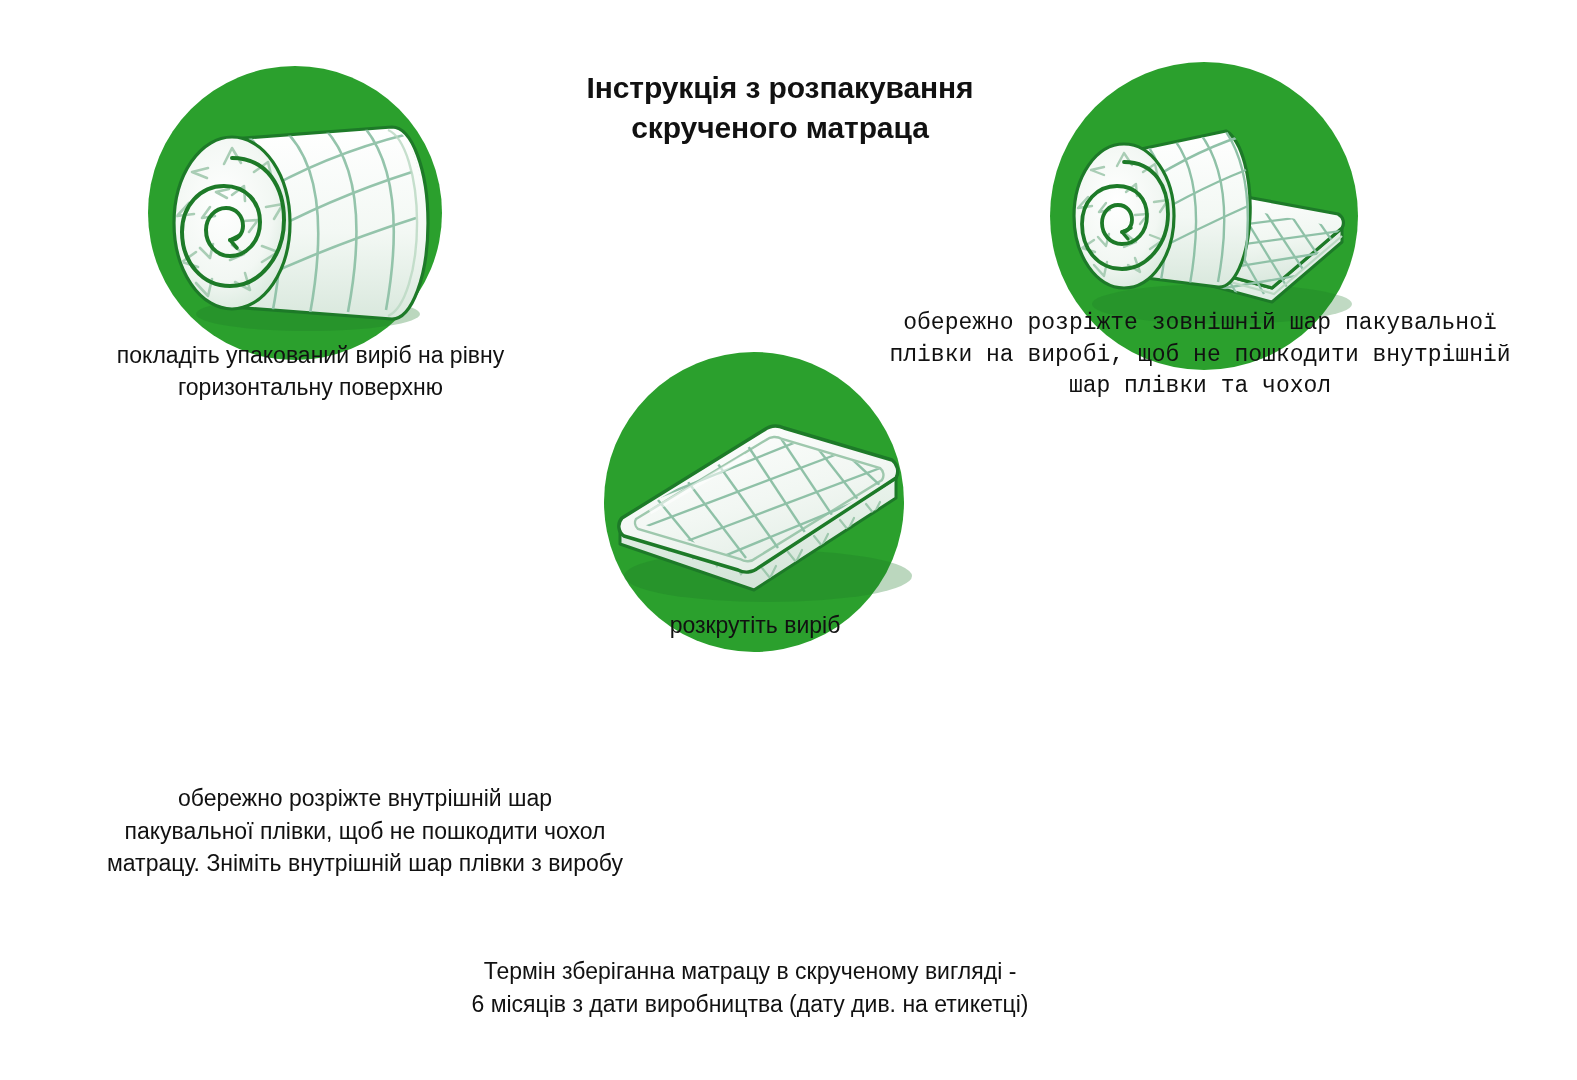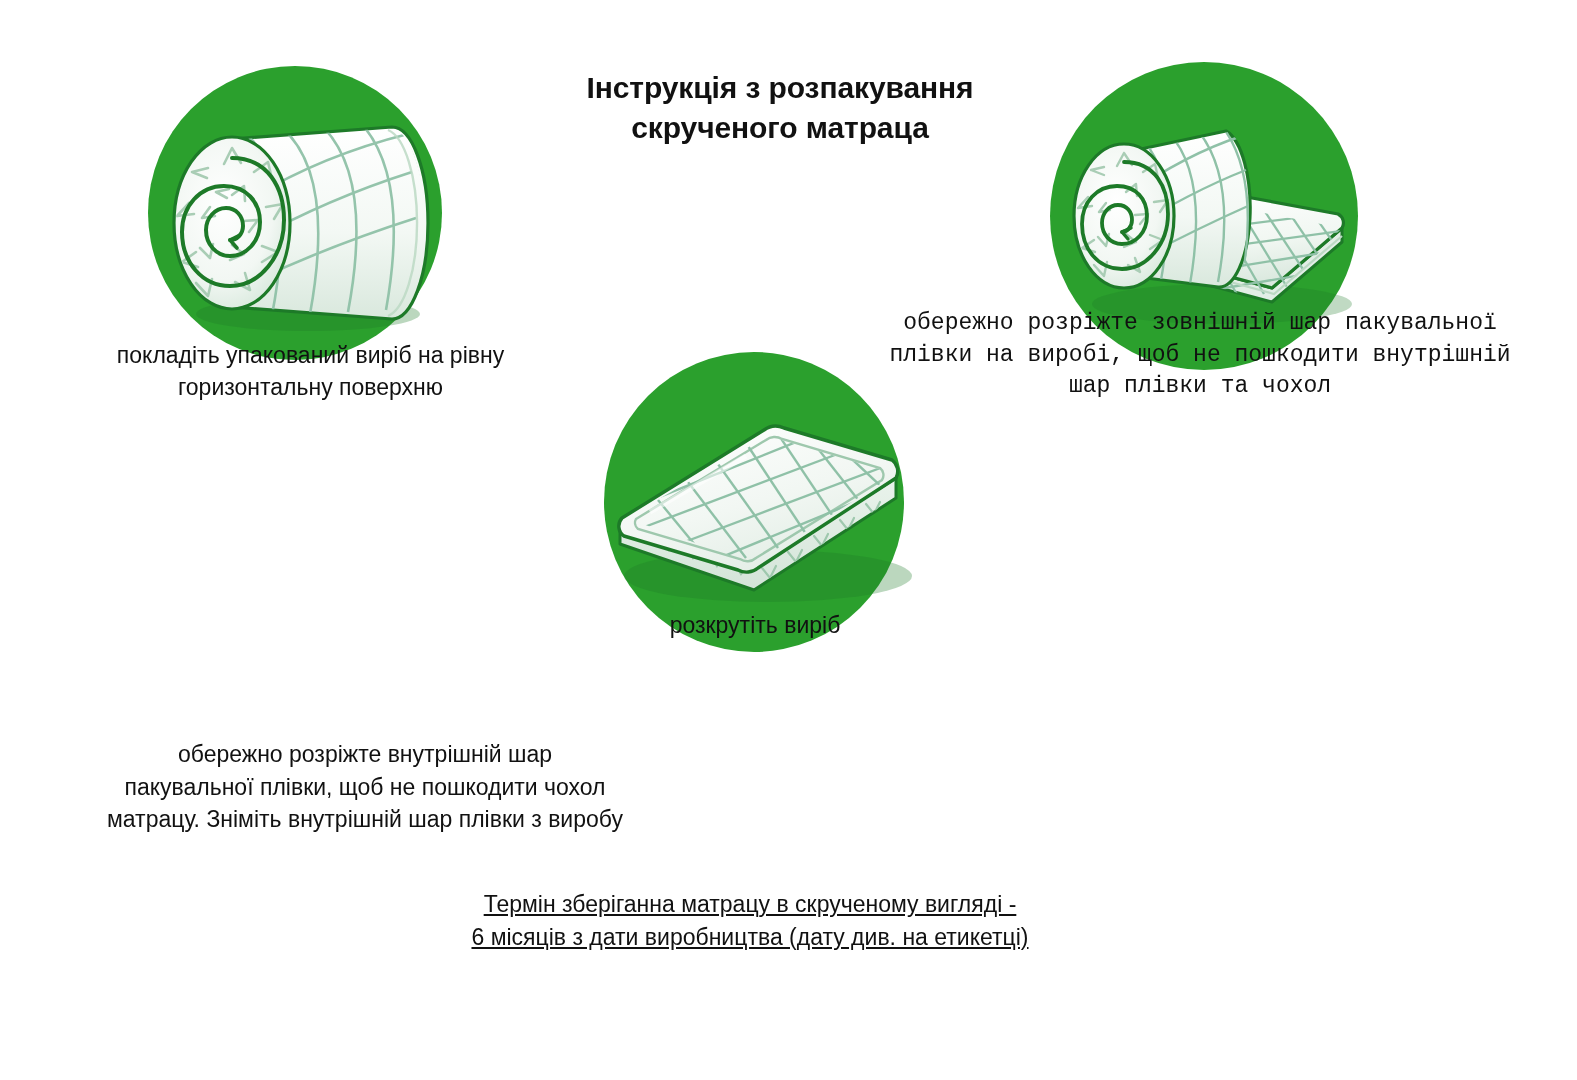"обережно розріжте внутрішній шар" .note { margin-top: none -> 44px }
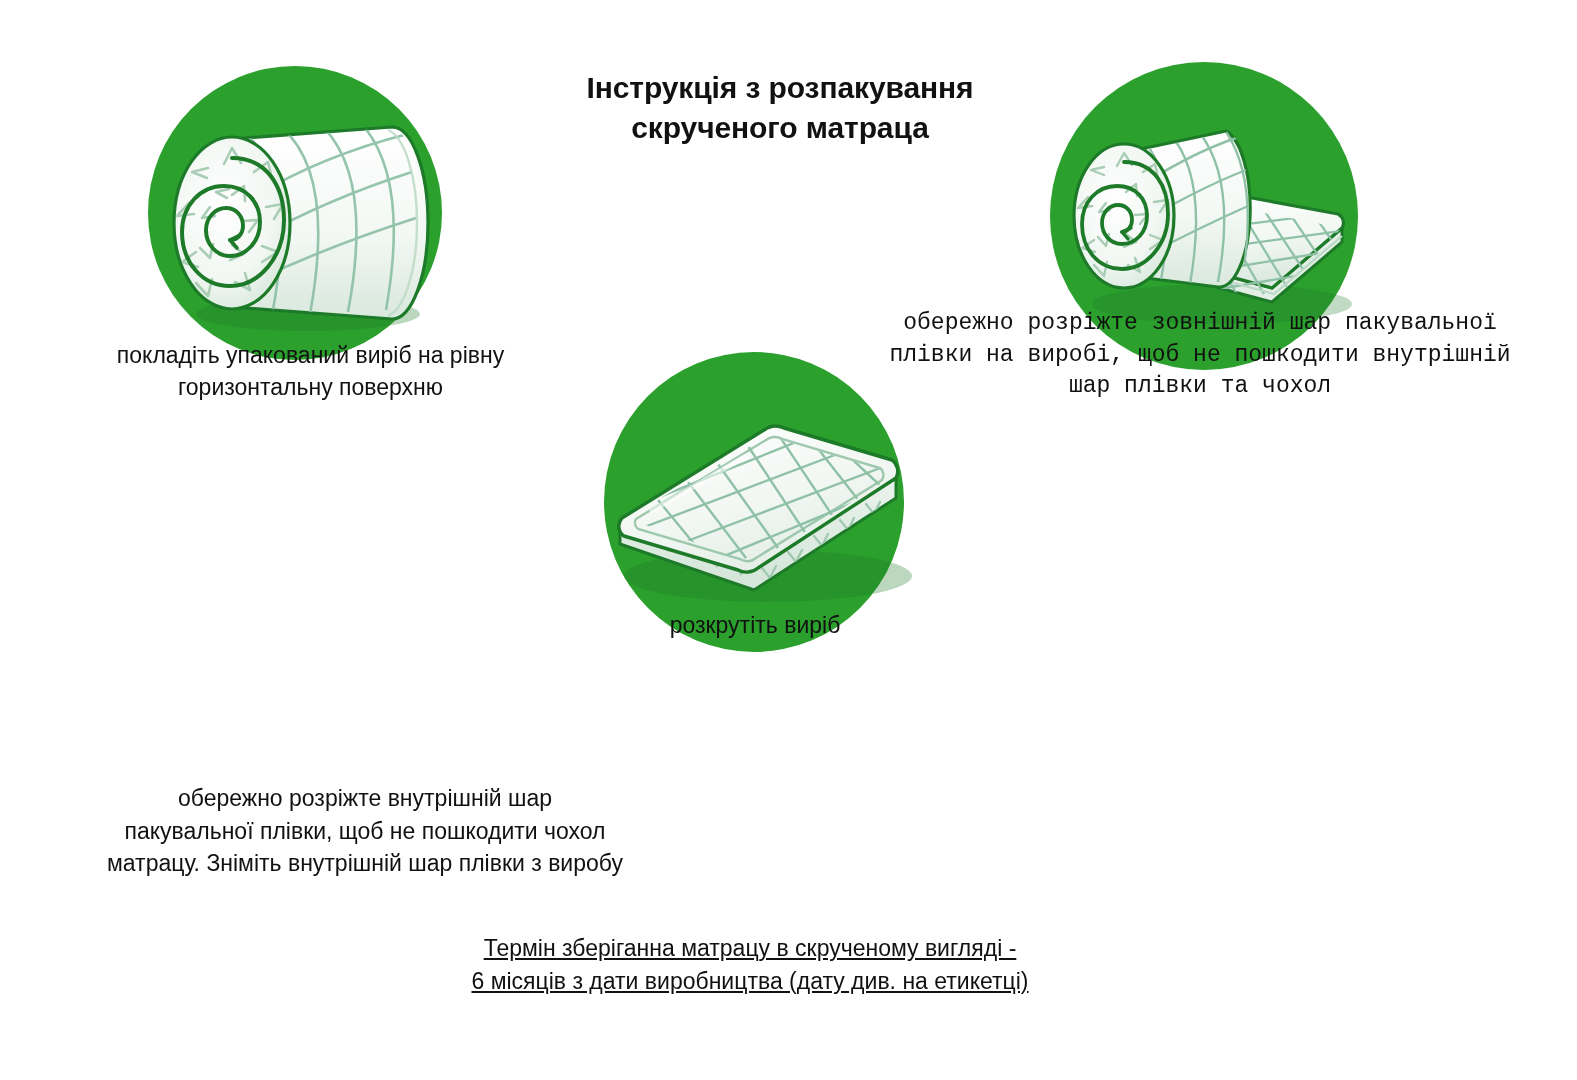"Термін зберіганна матрацу в скрученому" .note-bottom { text-decoration: underline -> none; top: 888px -> 911px }
